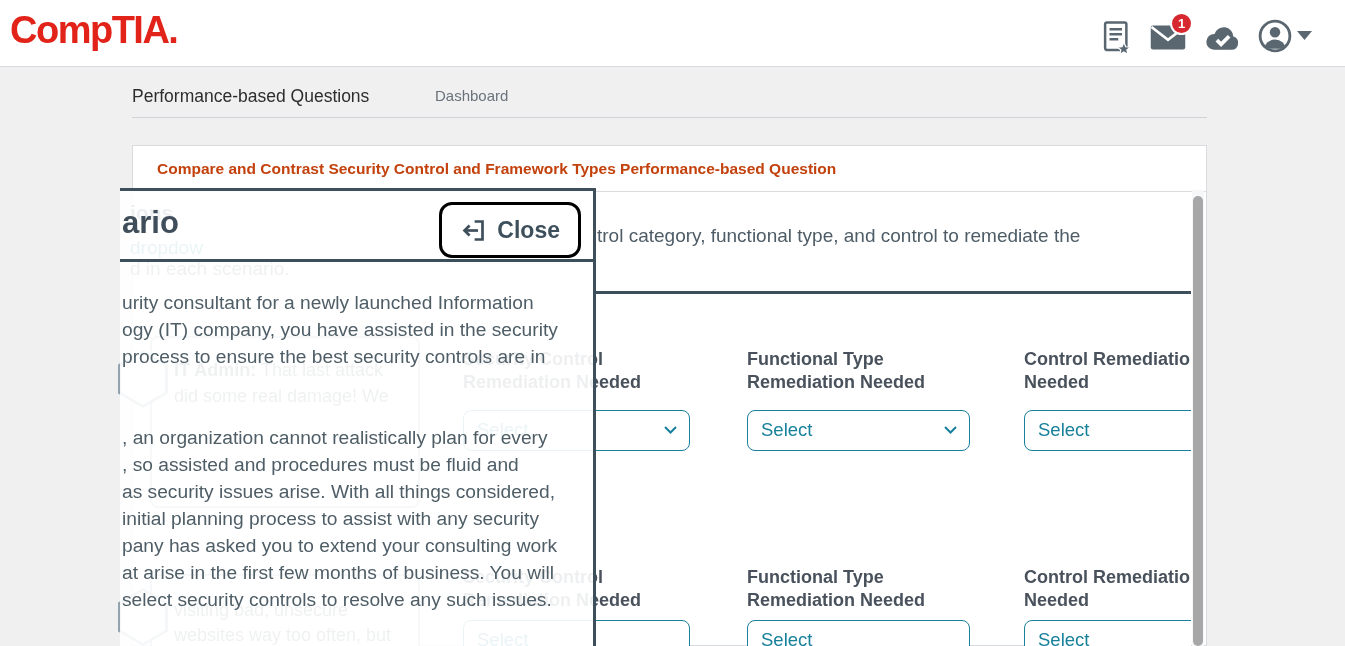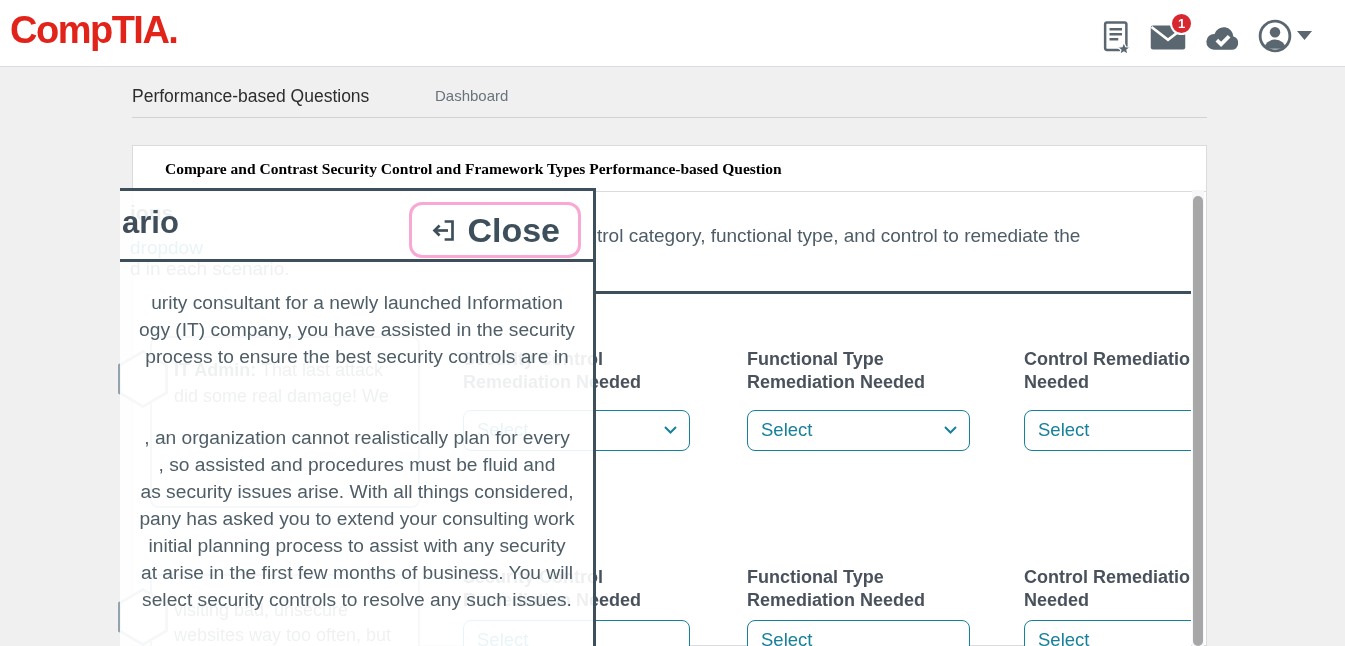"Compare and Contrast Security Control" .panel-title { color: #000000 -> #c2410c; font-family: Liberation Serif, serif -> none; left: 32px -> 24px }
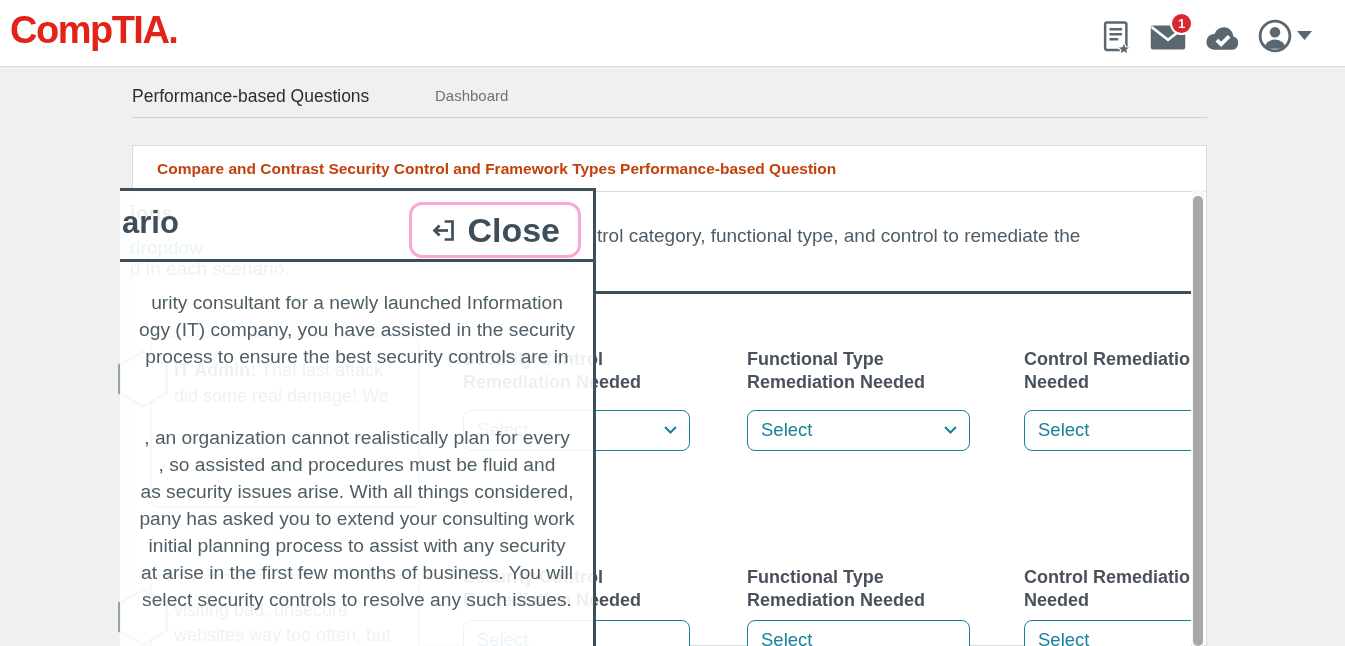"ario" .modal { text-align: center -> none }
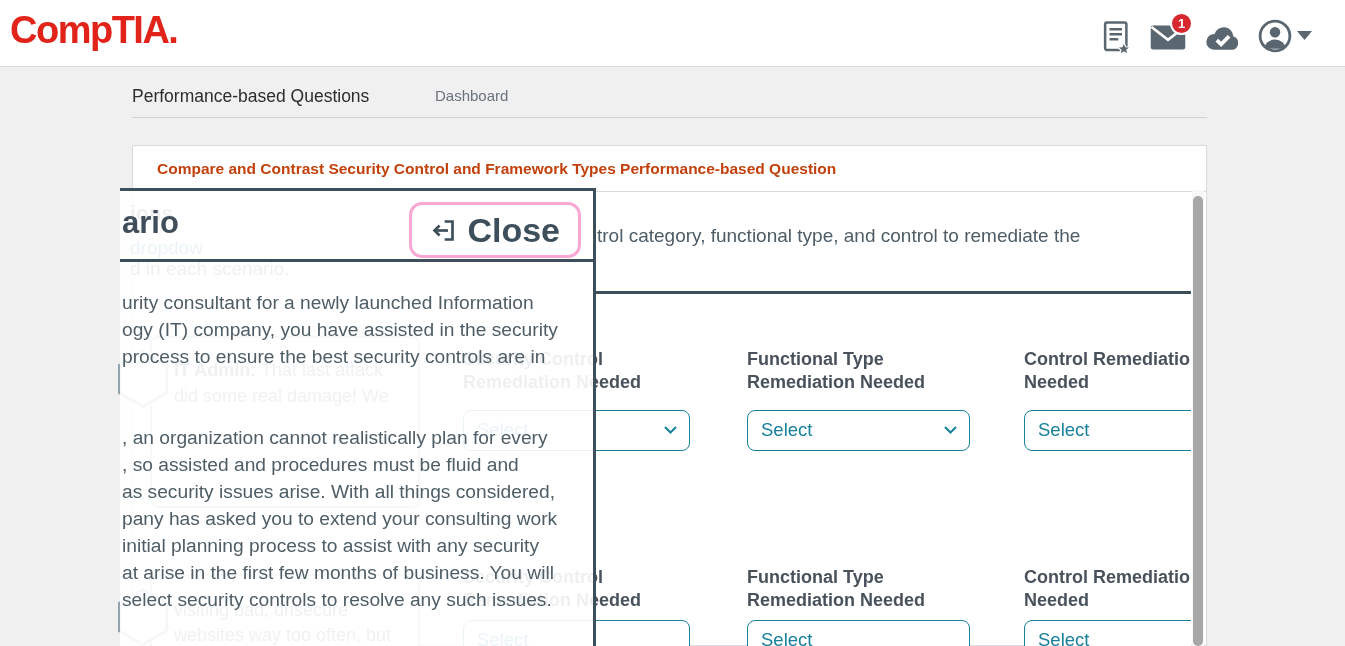"Close" .close-btn { border: 3px solid #f9a8d4 -> 3px solid #000000; font-size: 34px -> 23px }
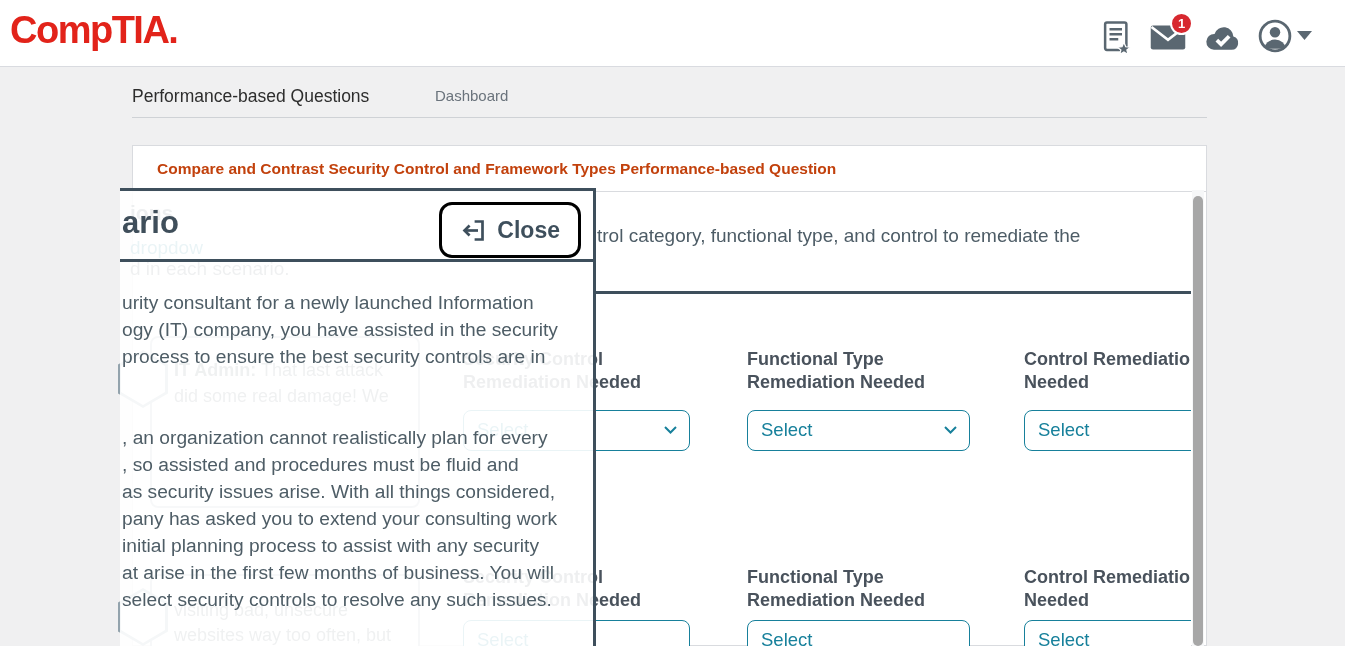"pany has asked you to" div { order: before "initial planning process to assist" -> after "initial planning process to assist" }
